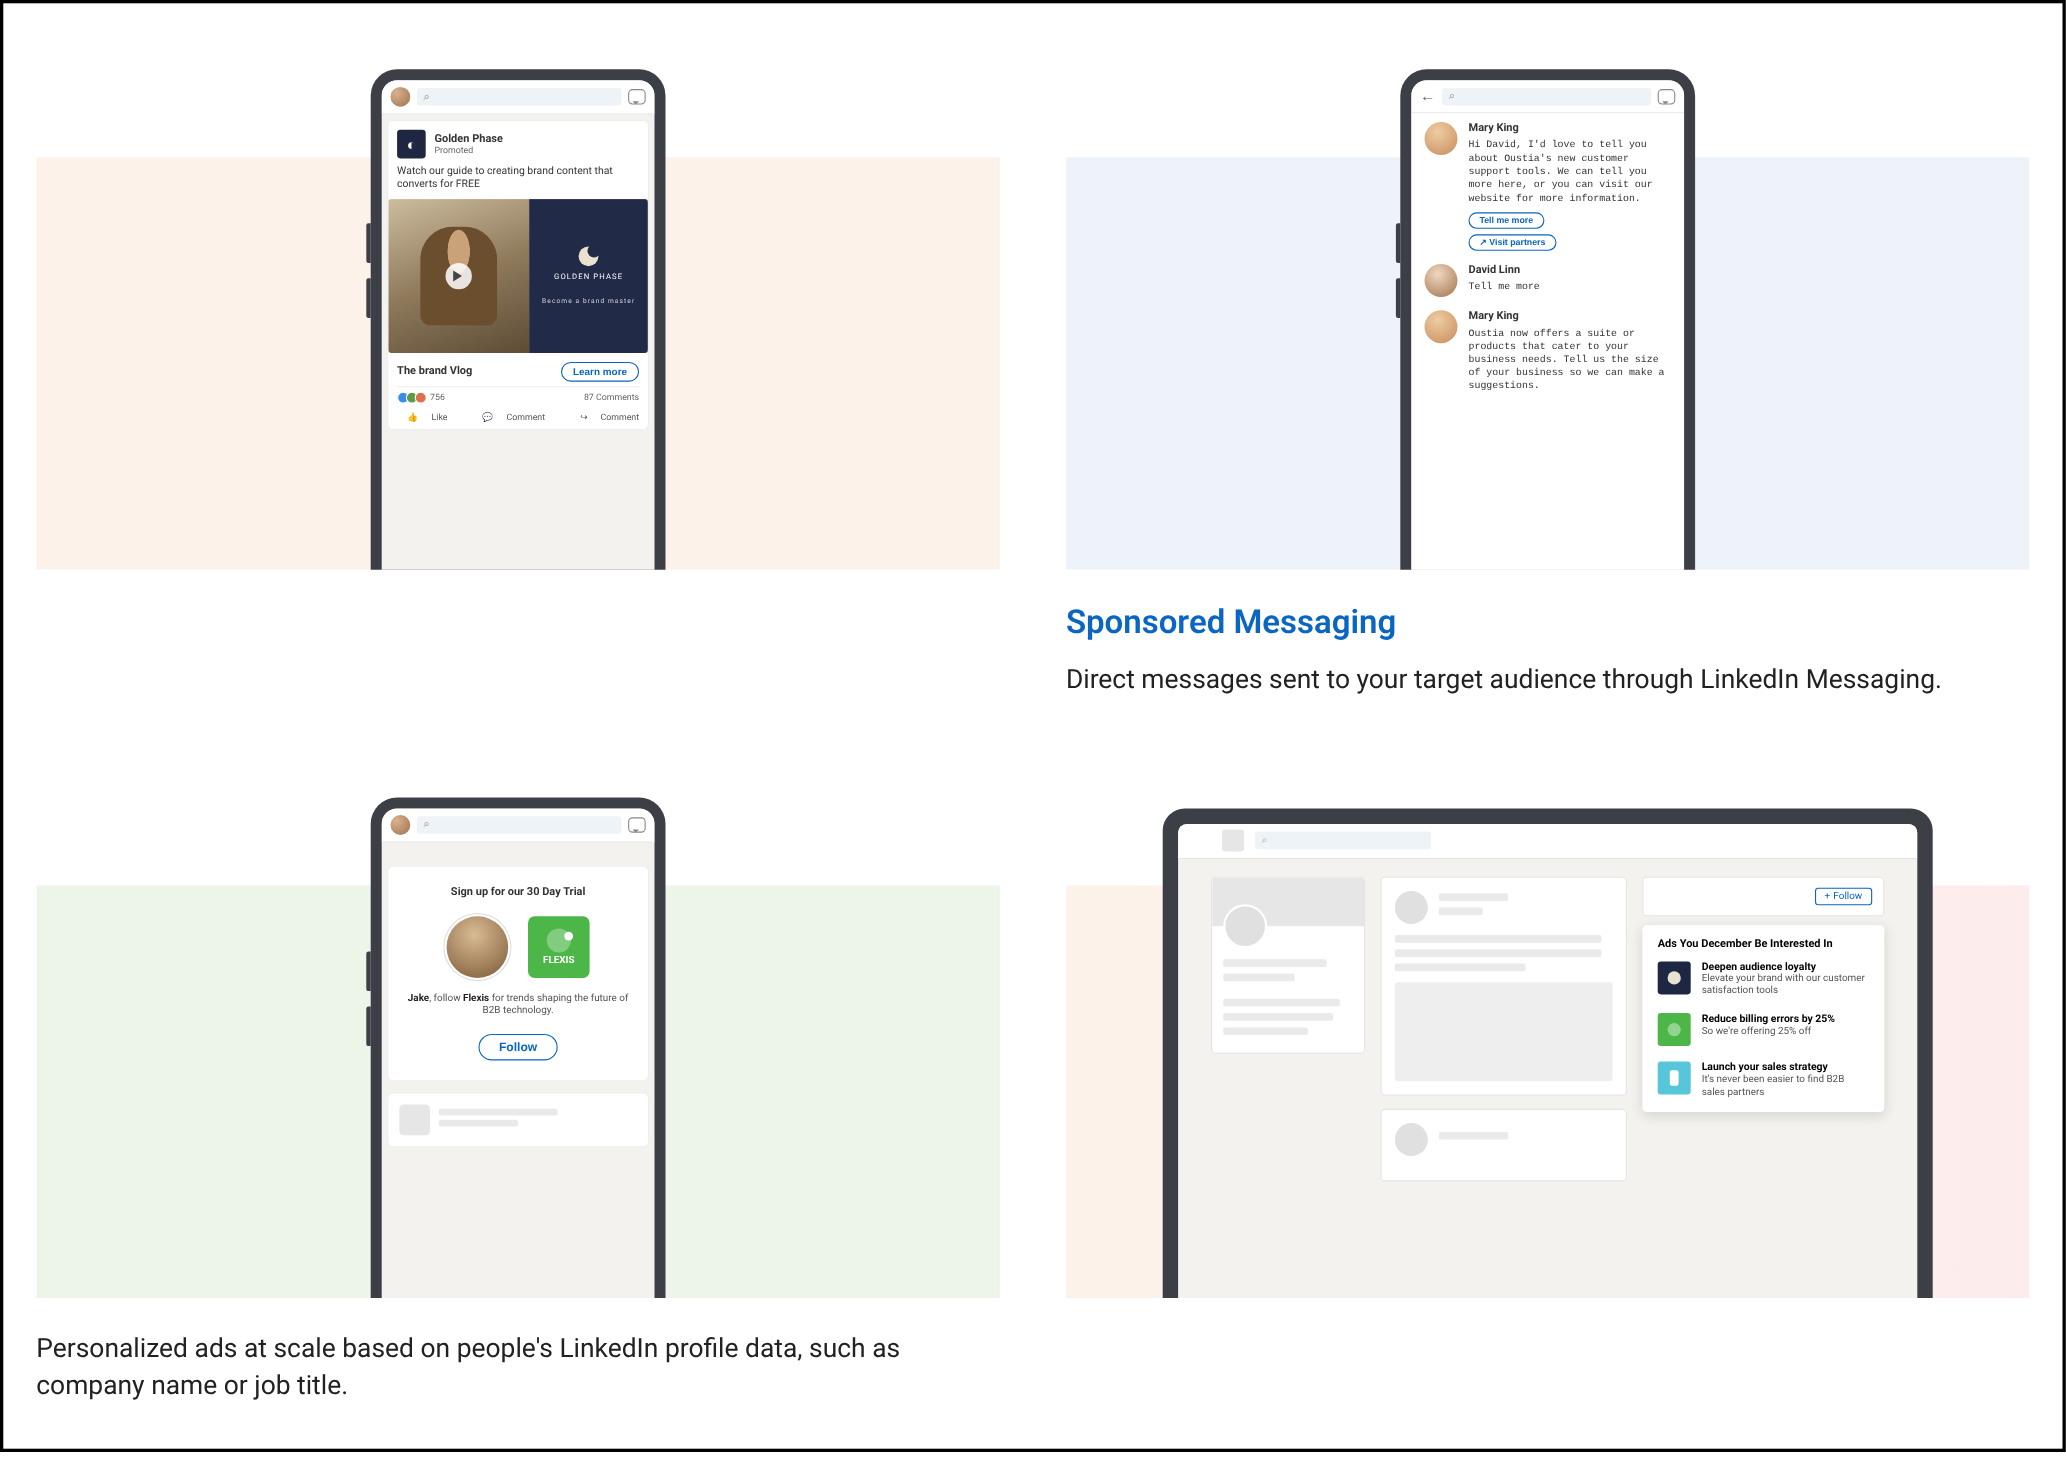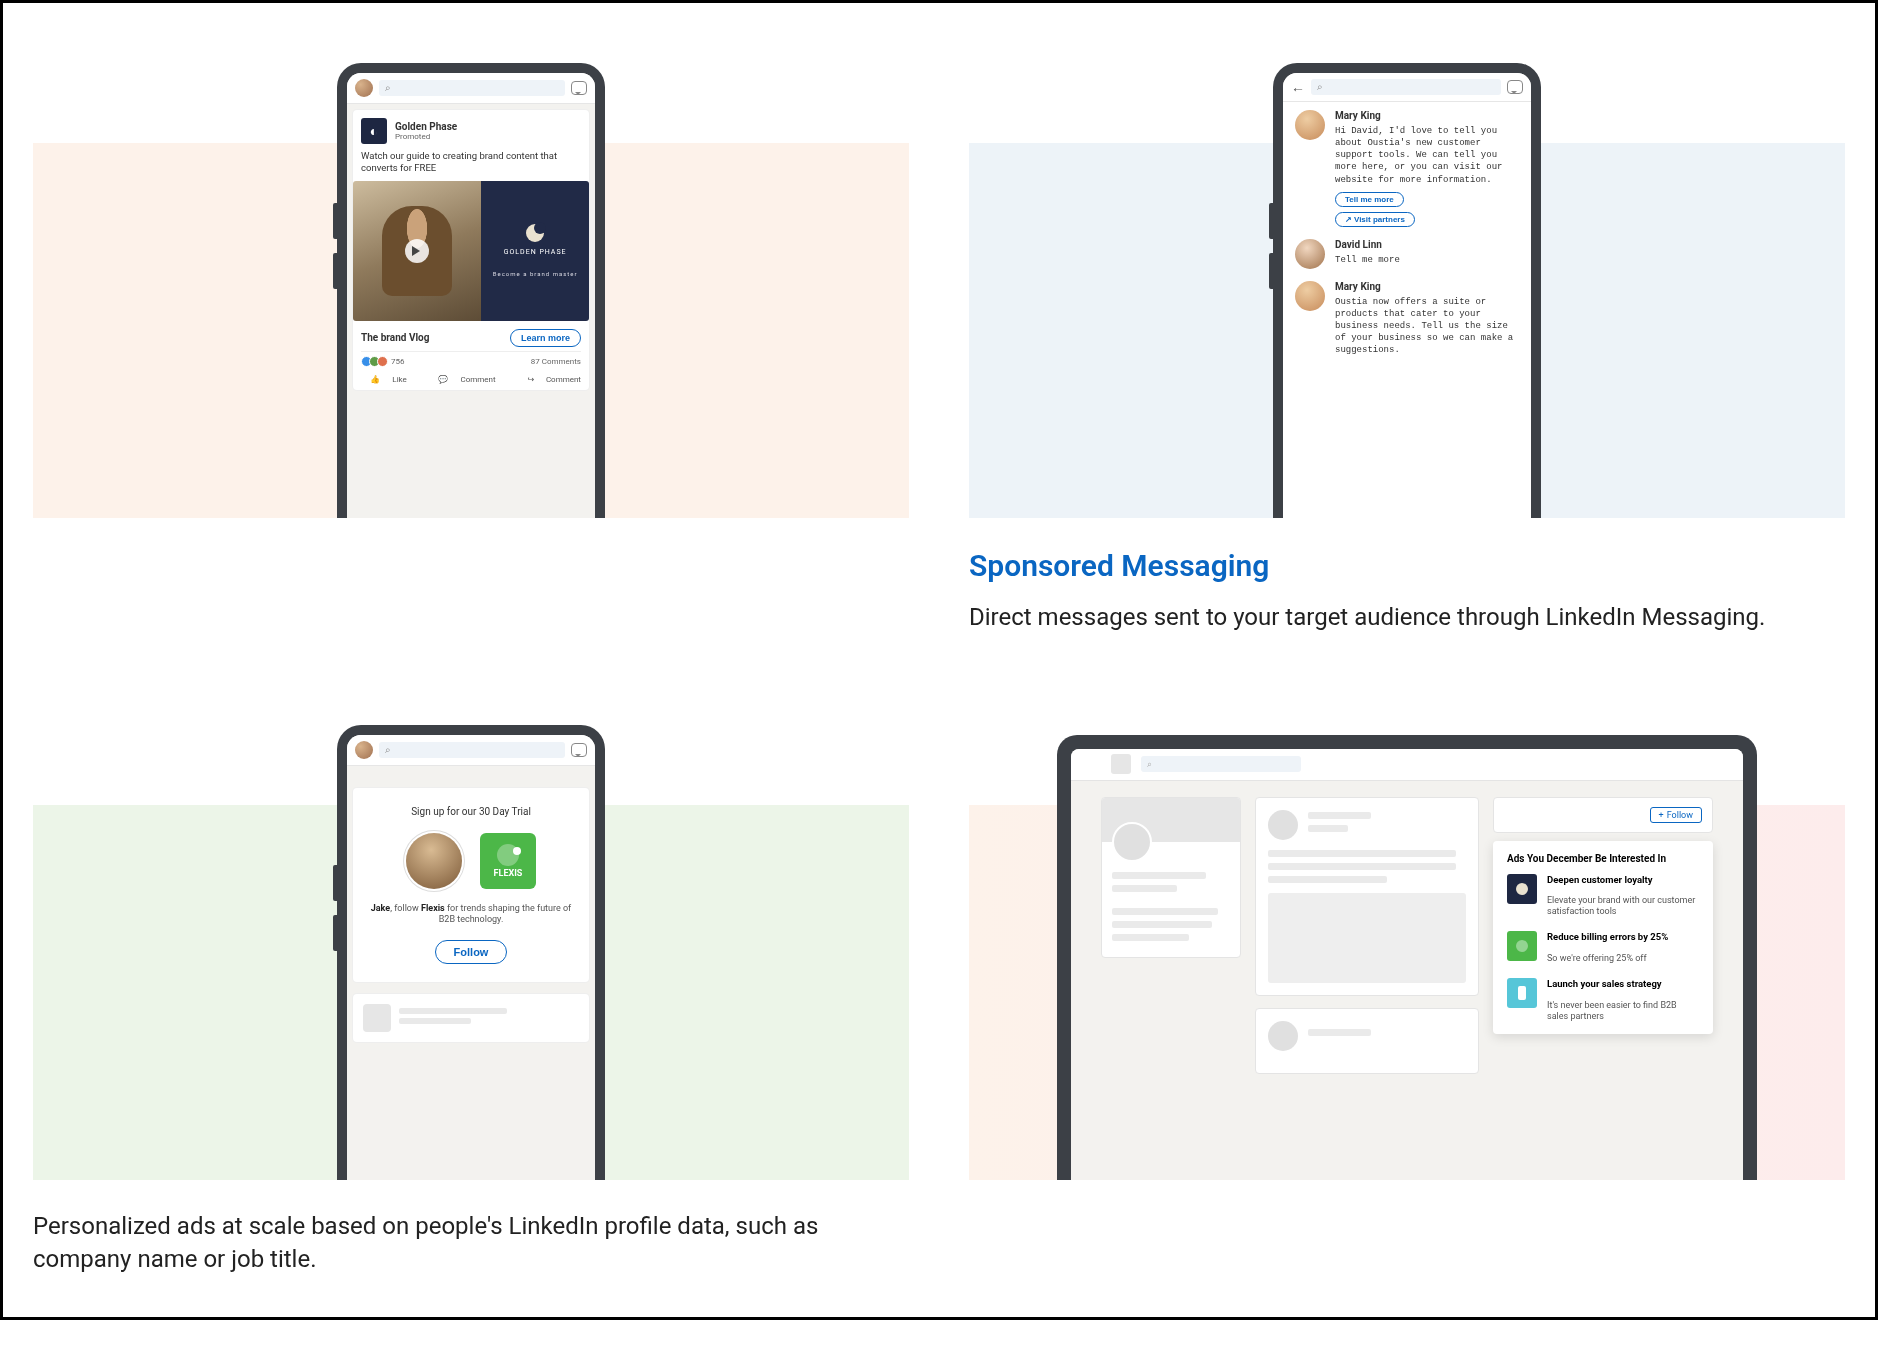"Sign up for our 30" .dyn-title { font-weight: 400 -> 700 }
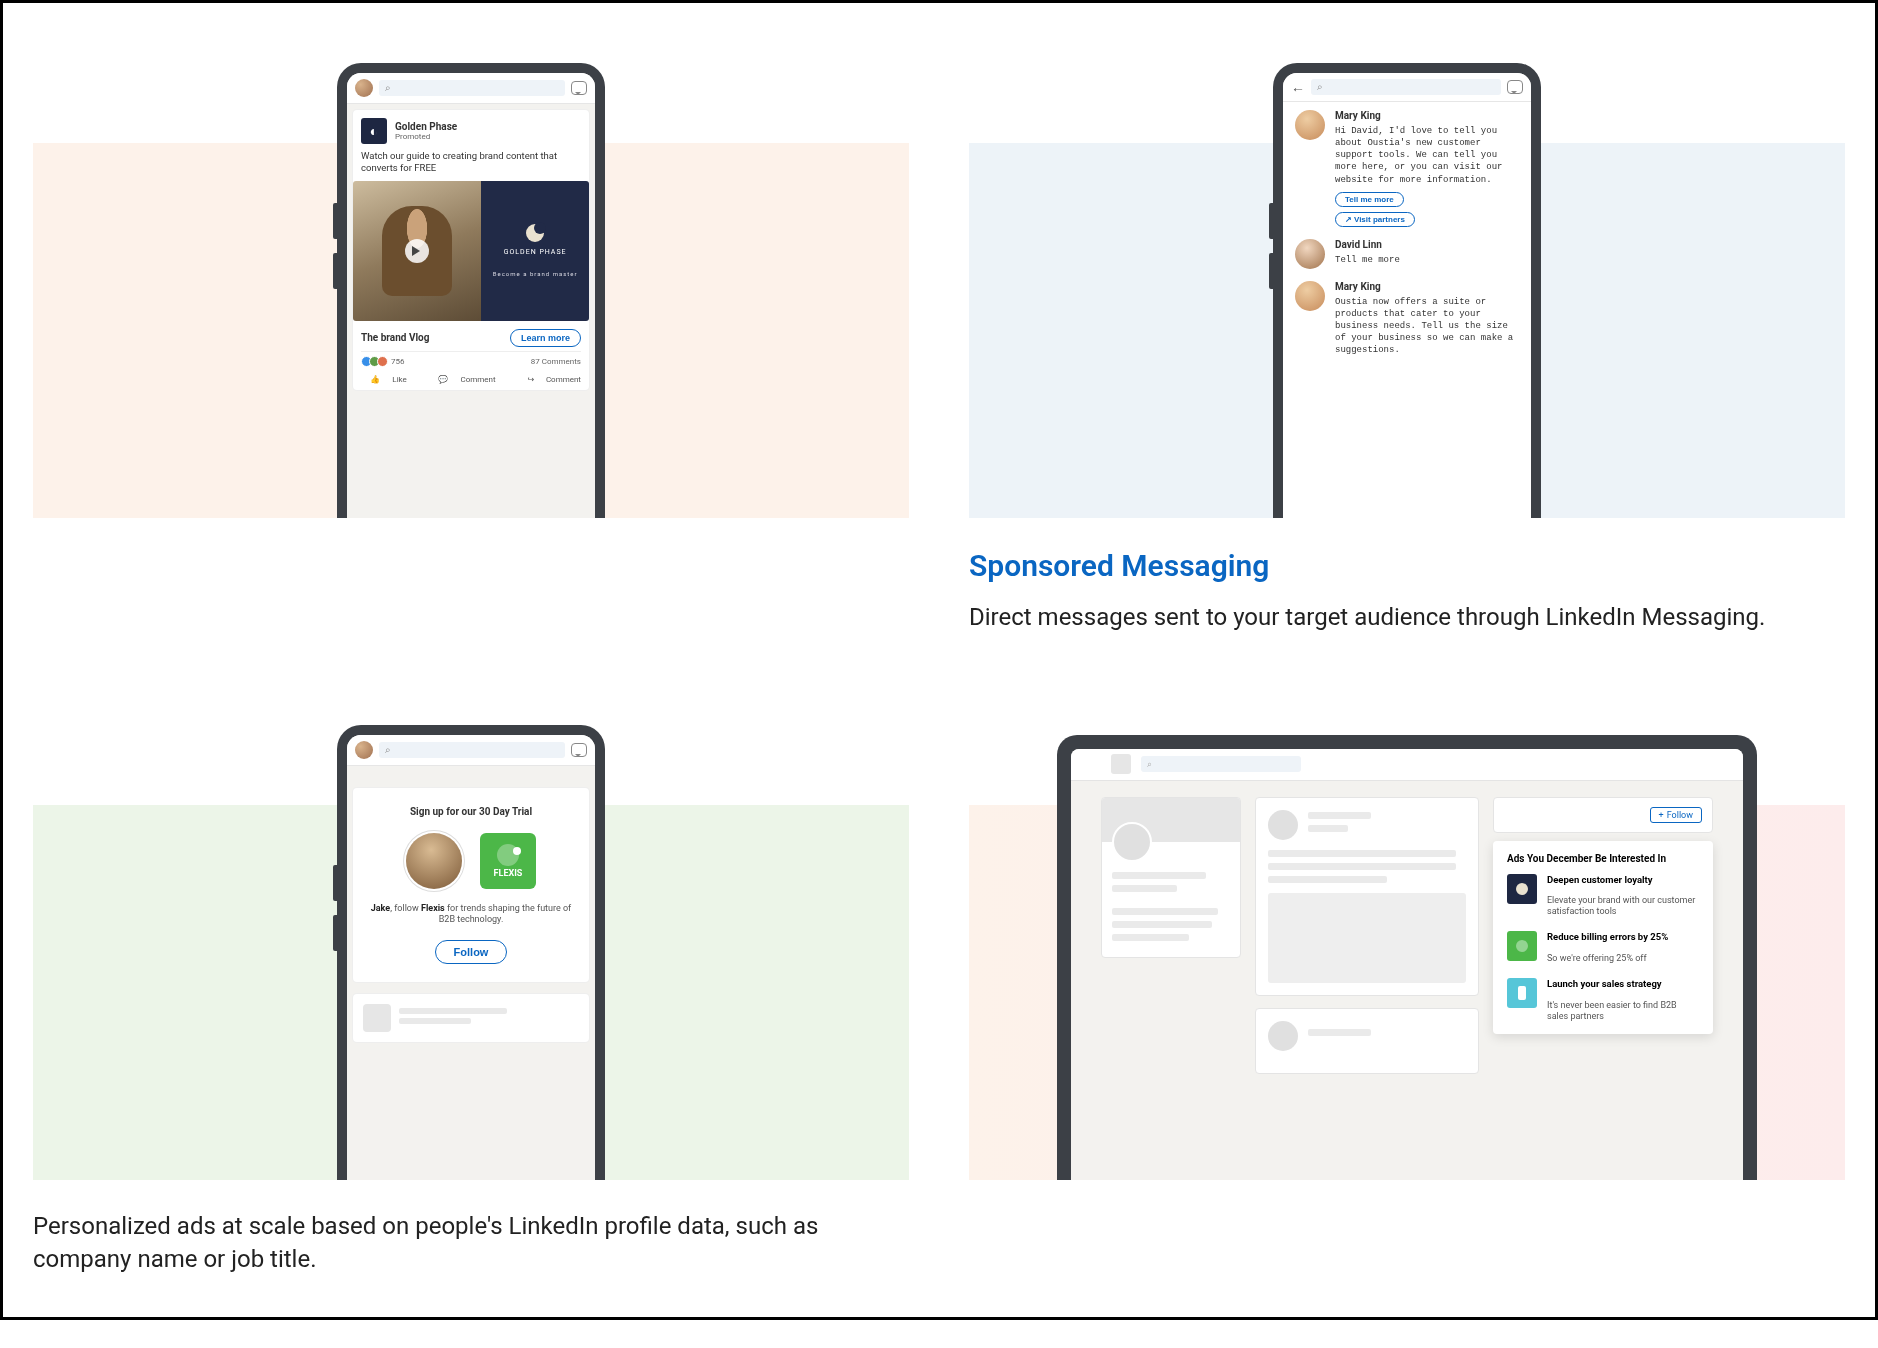"Deepen customer loyalty" div.ad-title { text: customer -> audience }
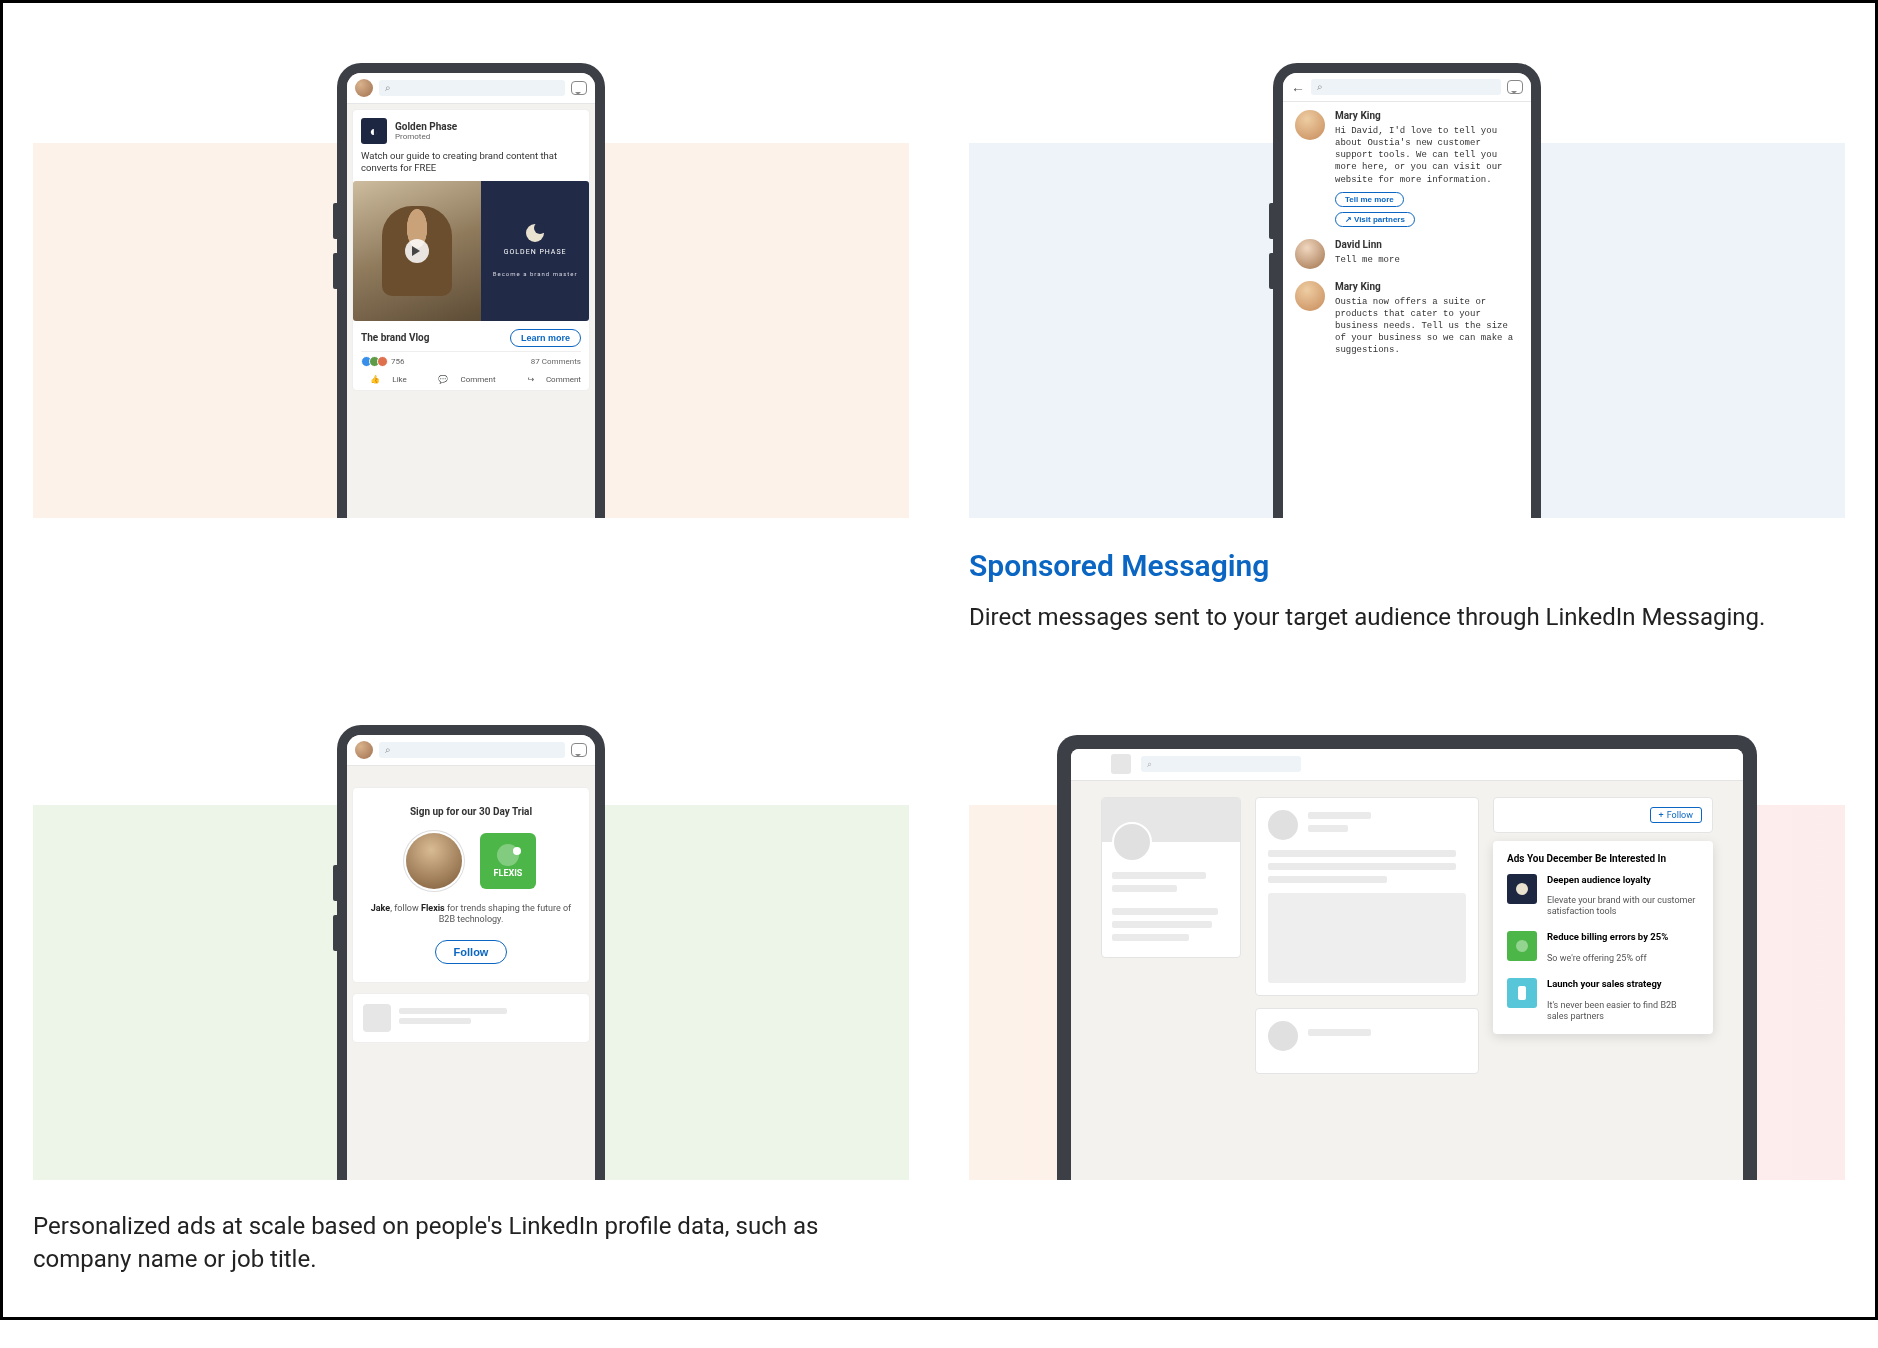"Elevate your brand with our" .ad-sub { margin-top: 10px -> 0 }
